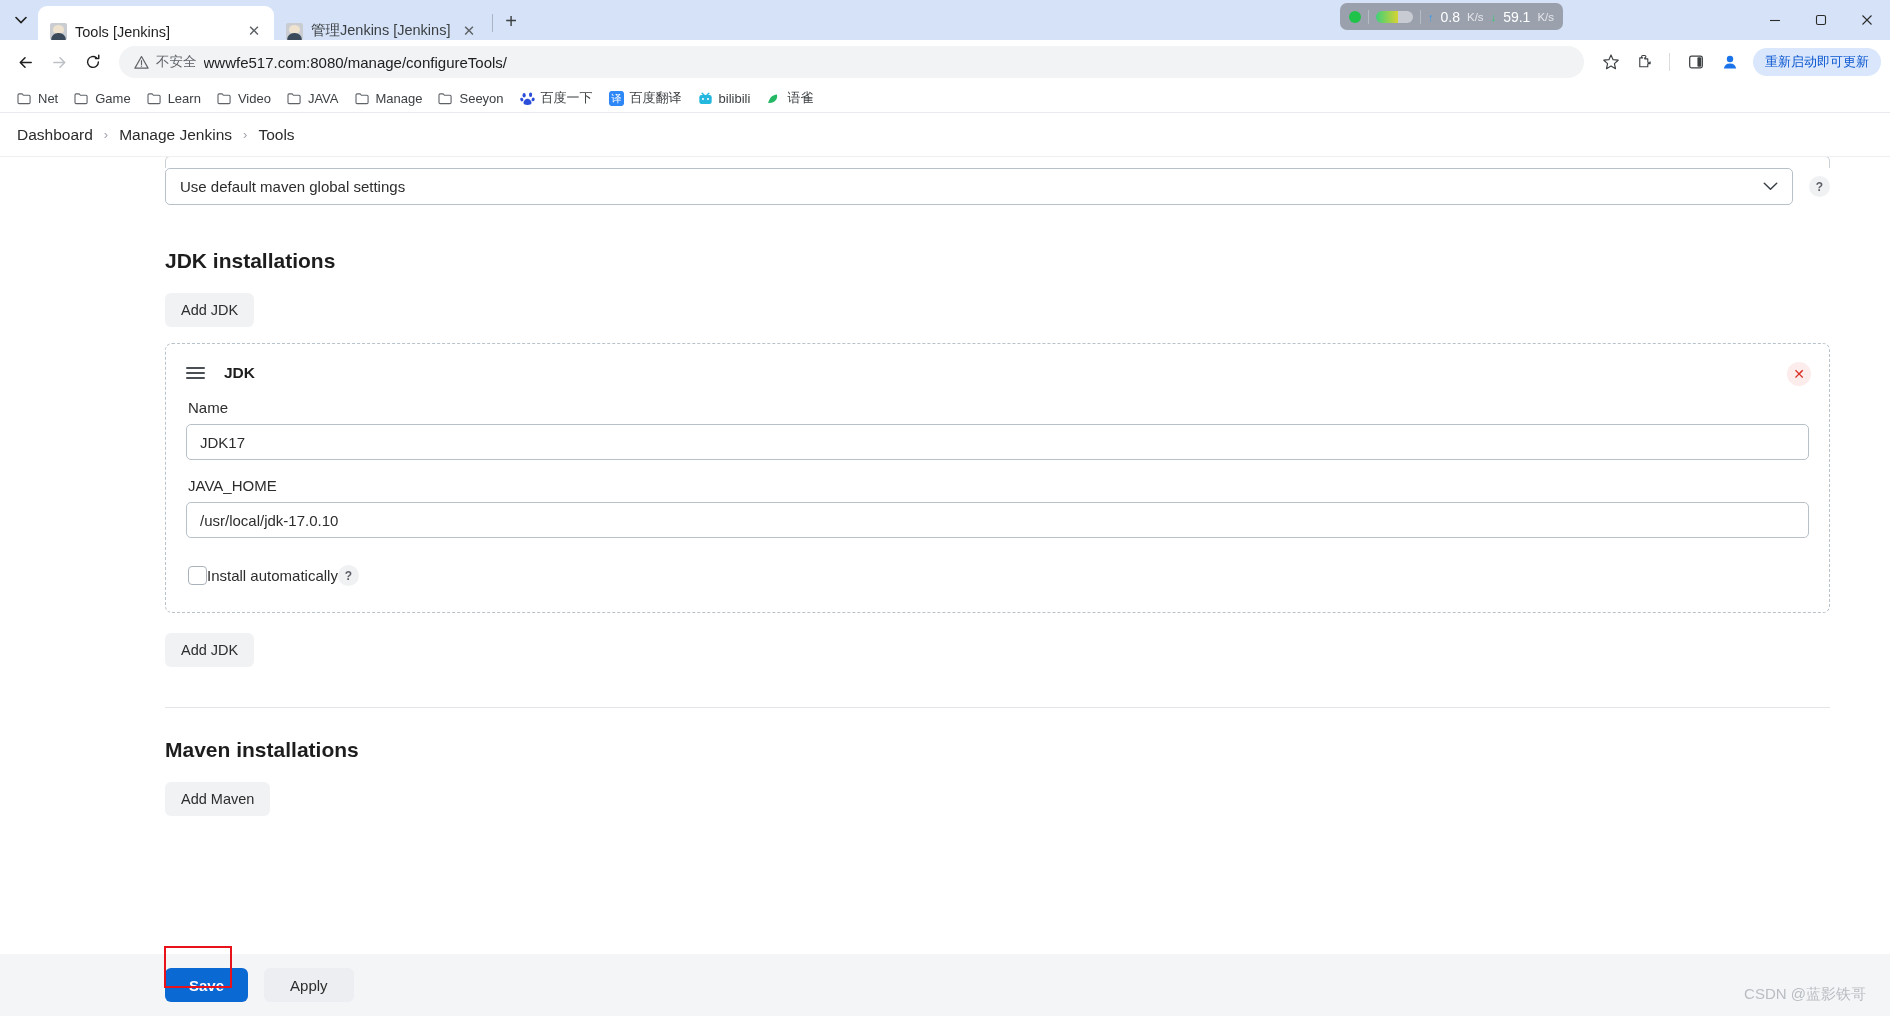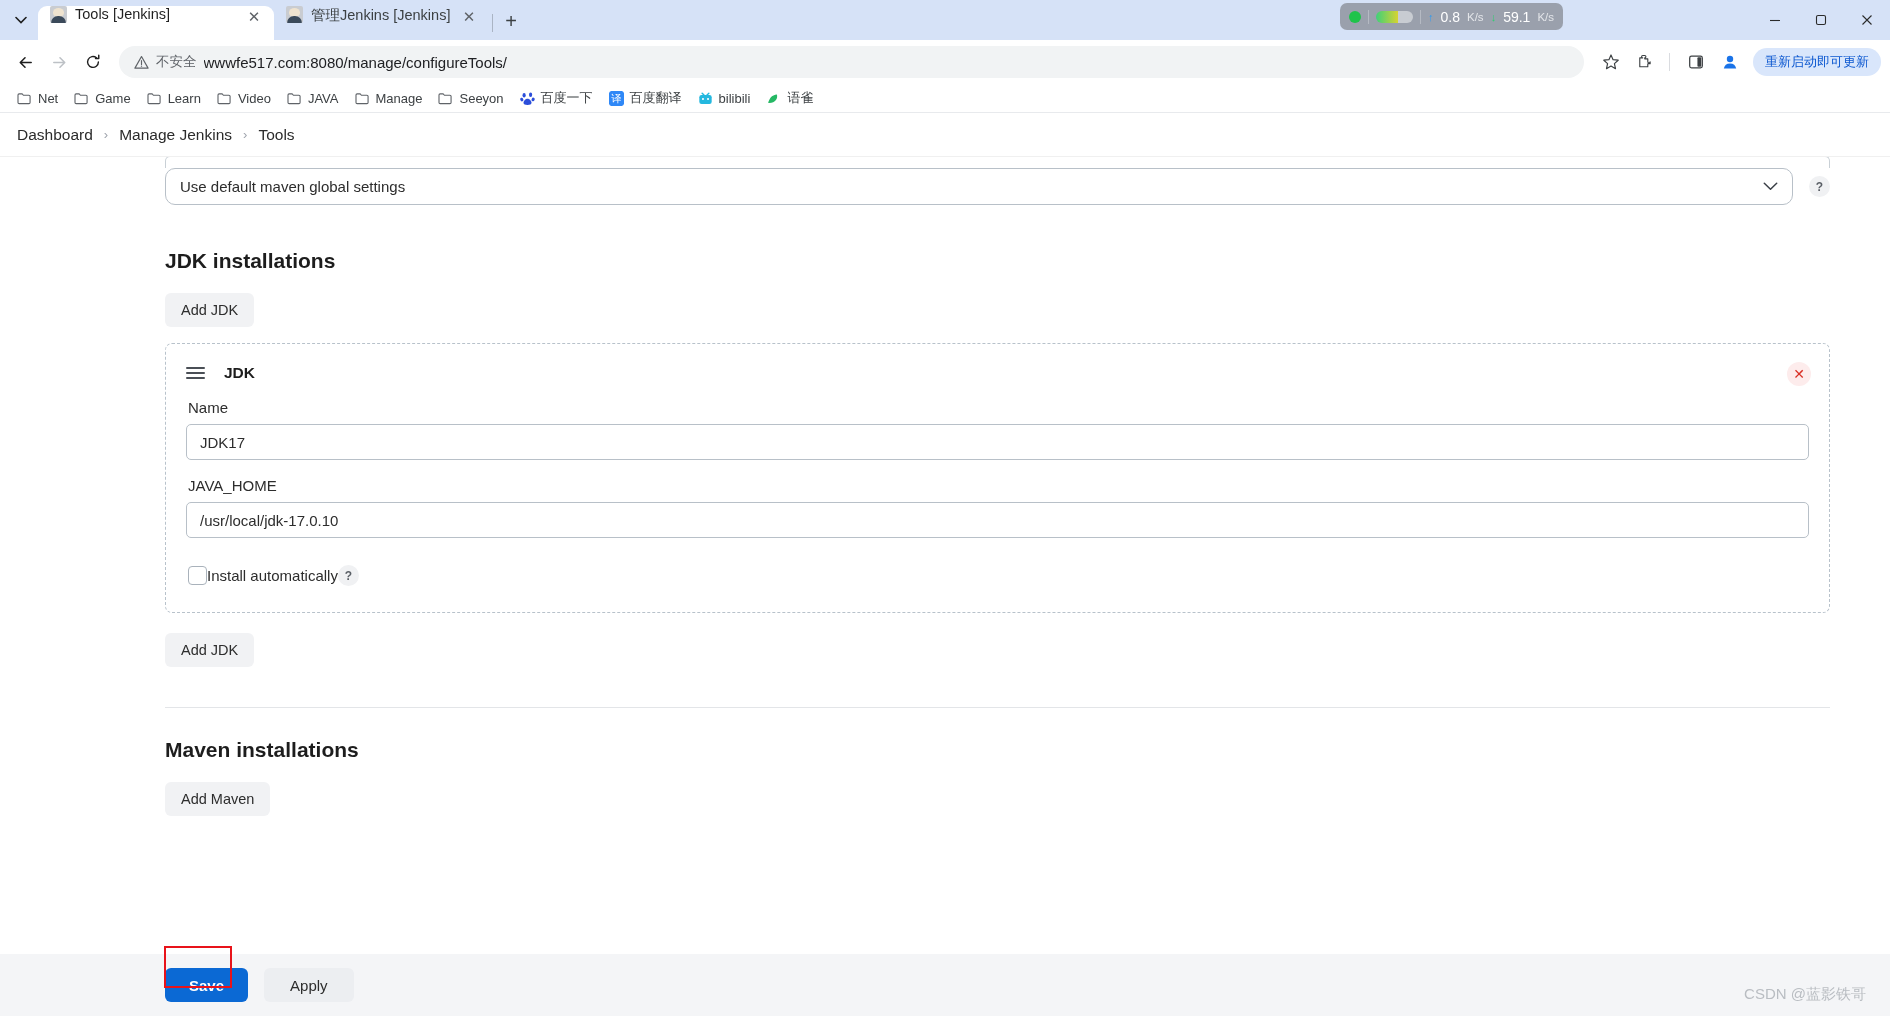"Tools [Jenkins]" .tab { align-items: flex-start -> flex-end }
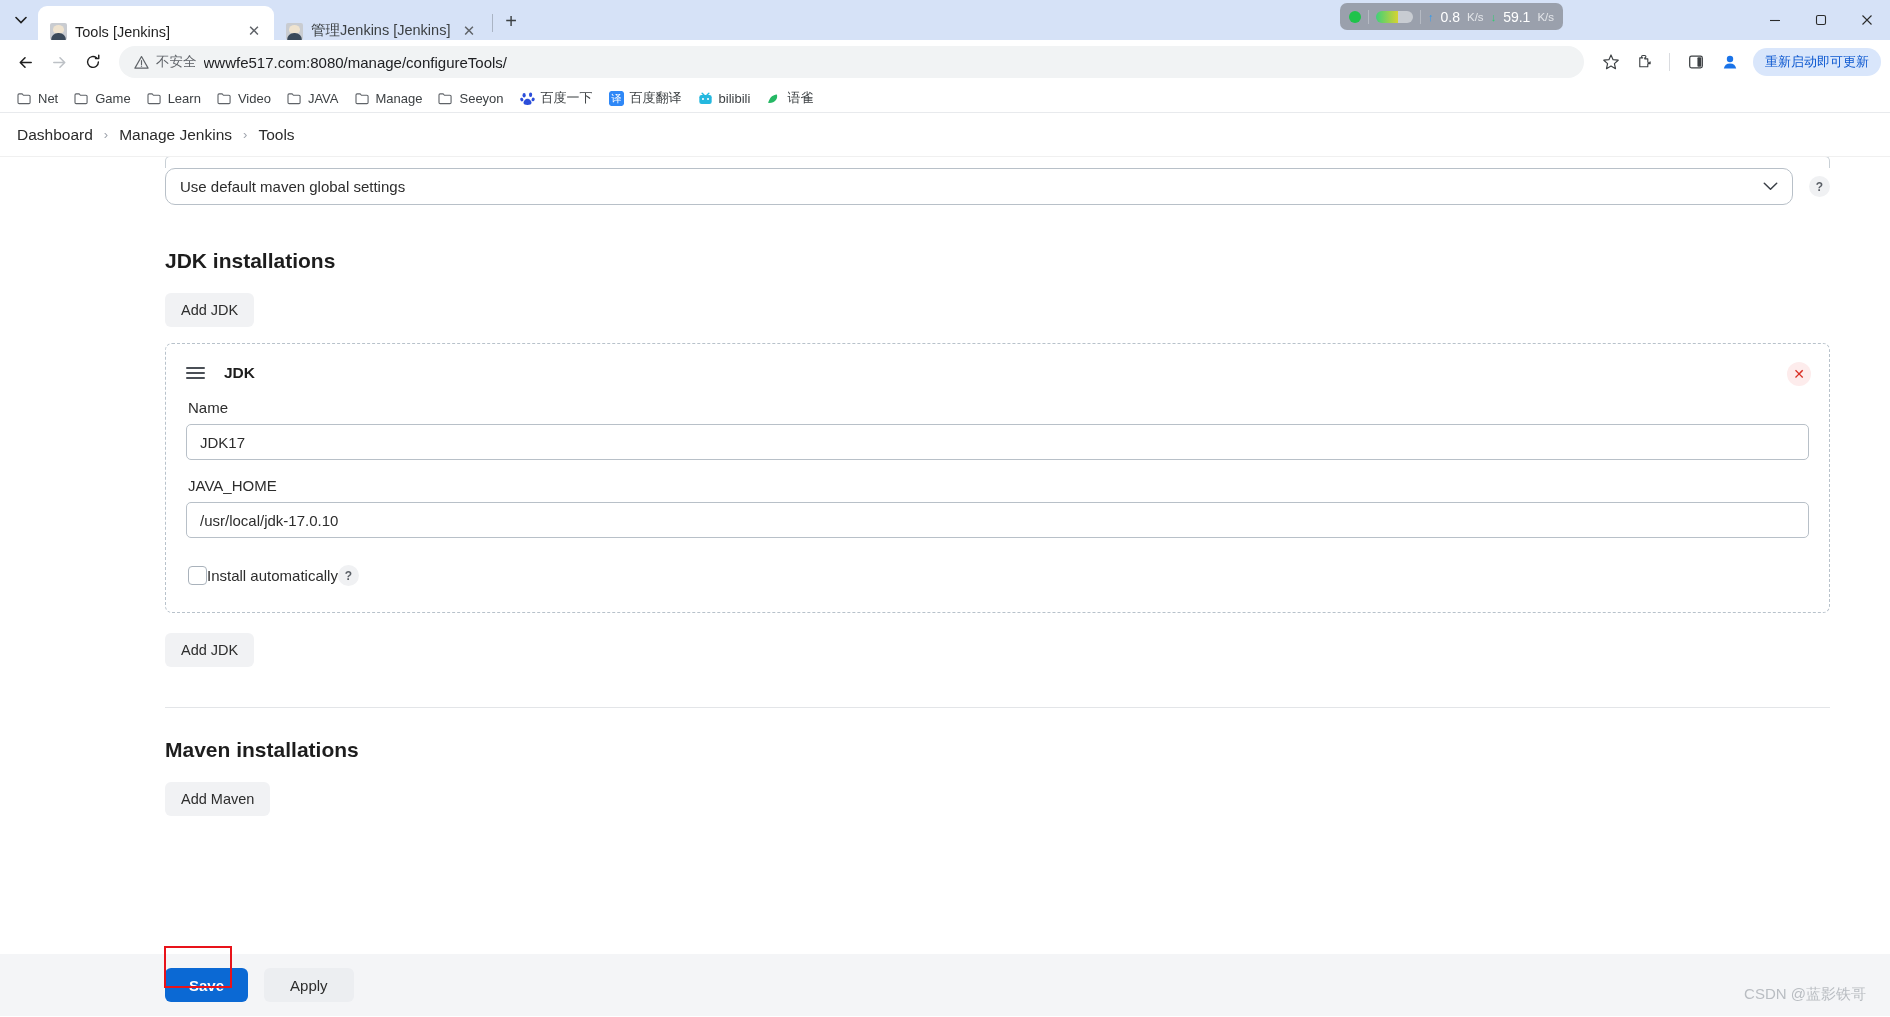"Use default maven global settings" .sel { border-radius: 10px -> 5px }
